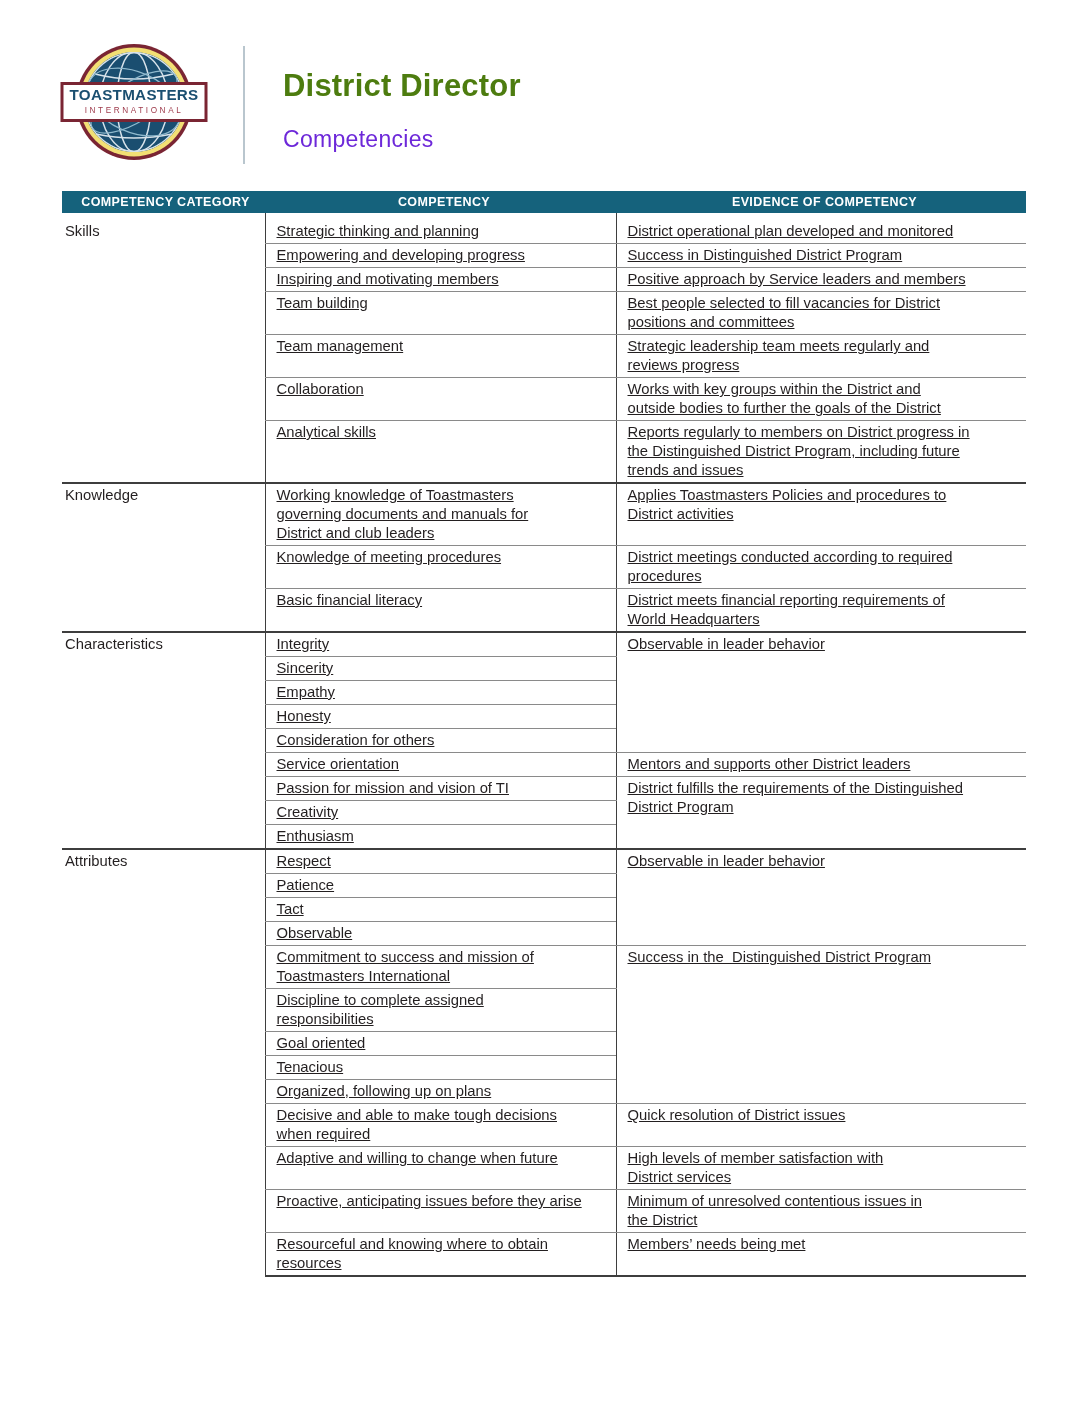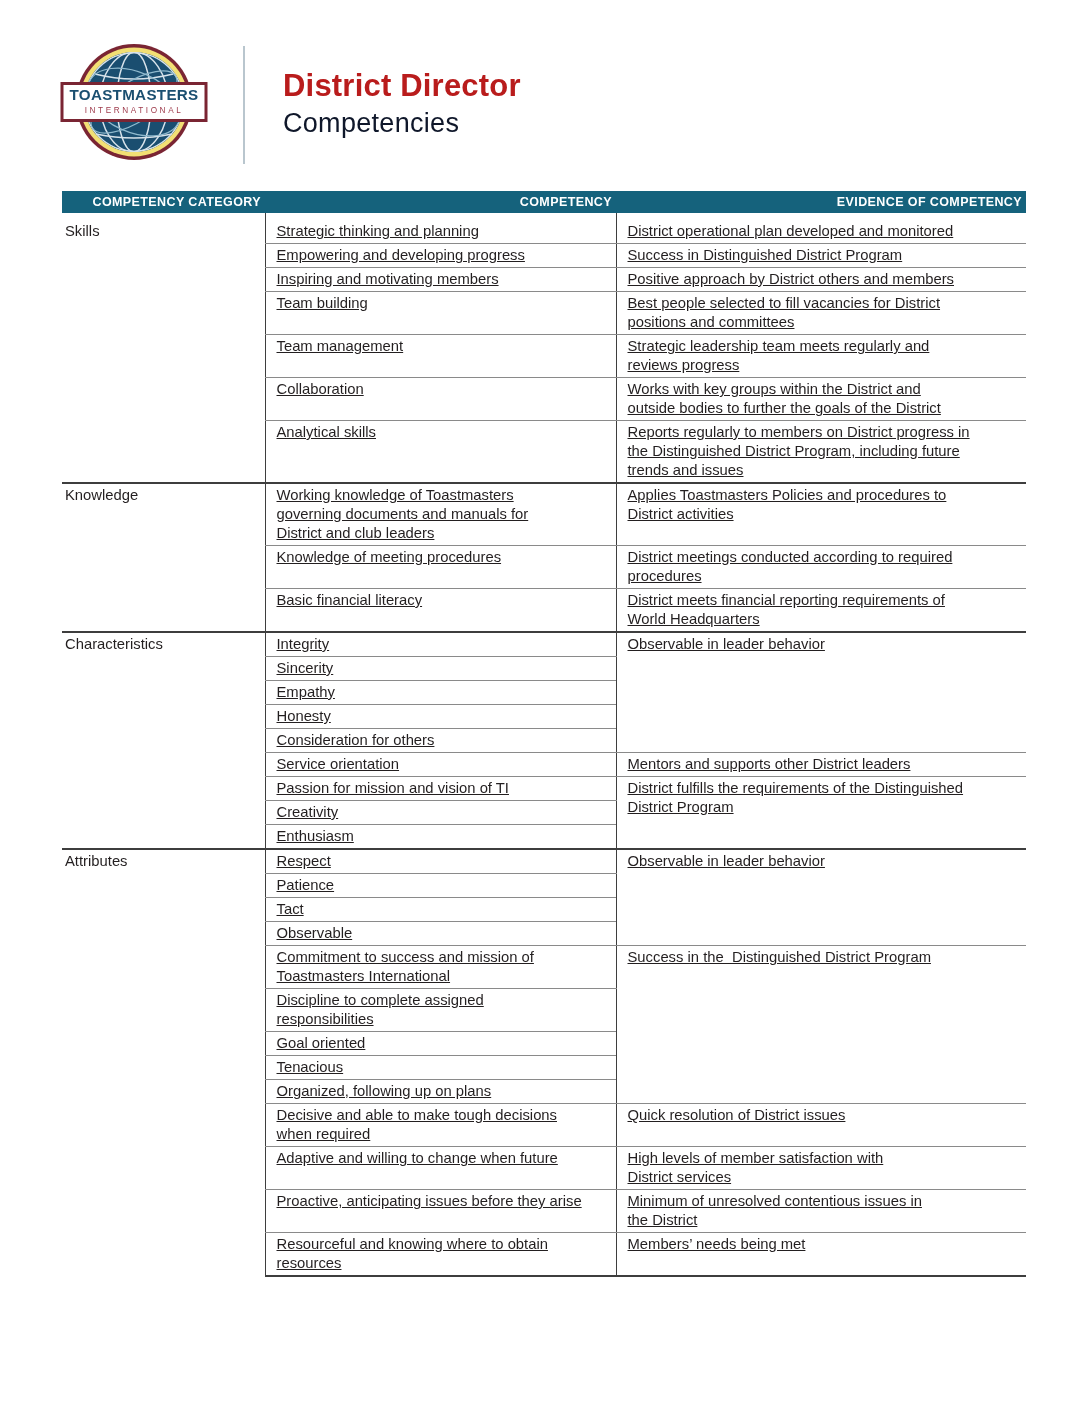"District Director" .doc-title { color: #b91c1c -> #4d7c0f }
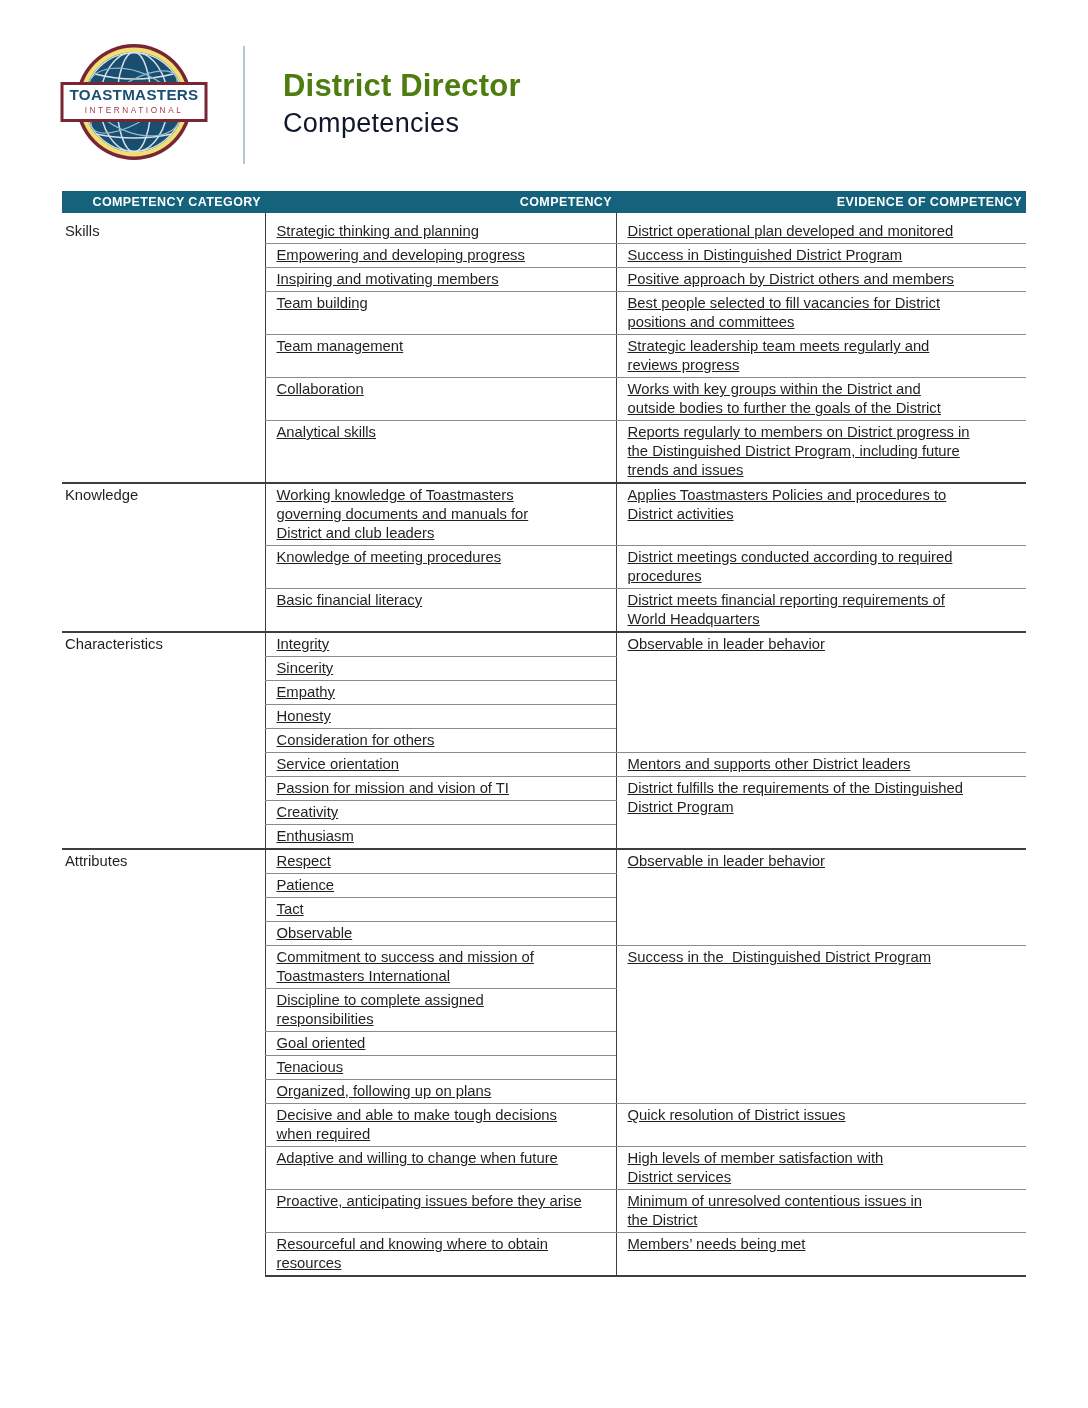"Competencies" .doc-subtitle { color: #0f172a -> #6d28d9; font-size: 27px -> 23px; top: 108px -> 126px }
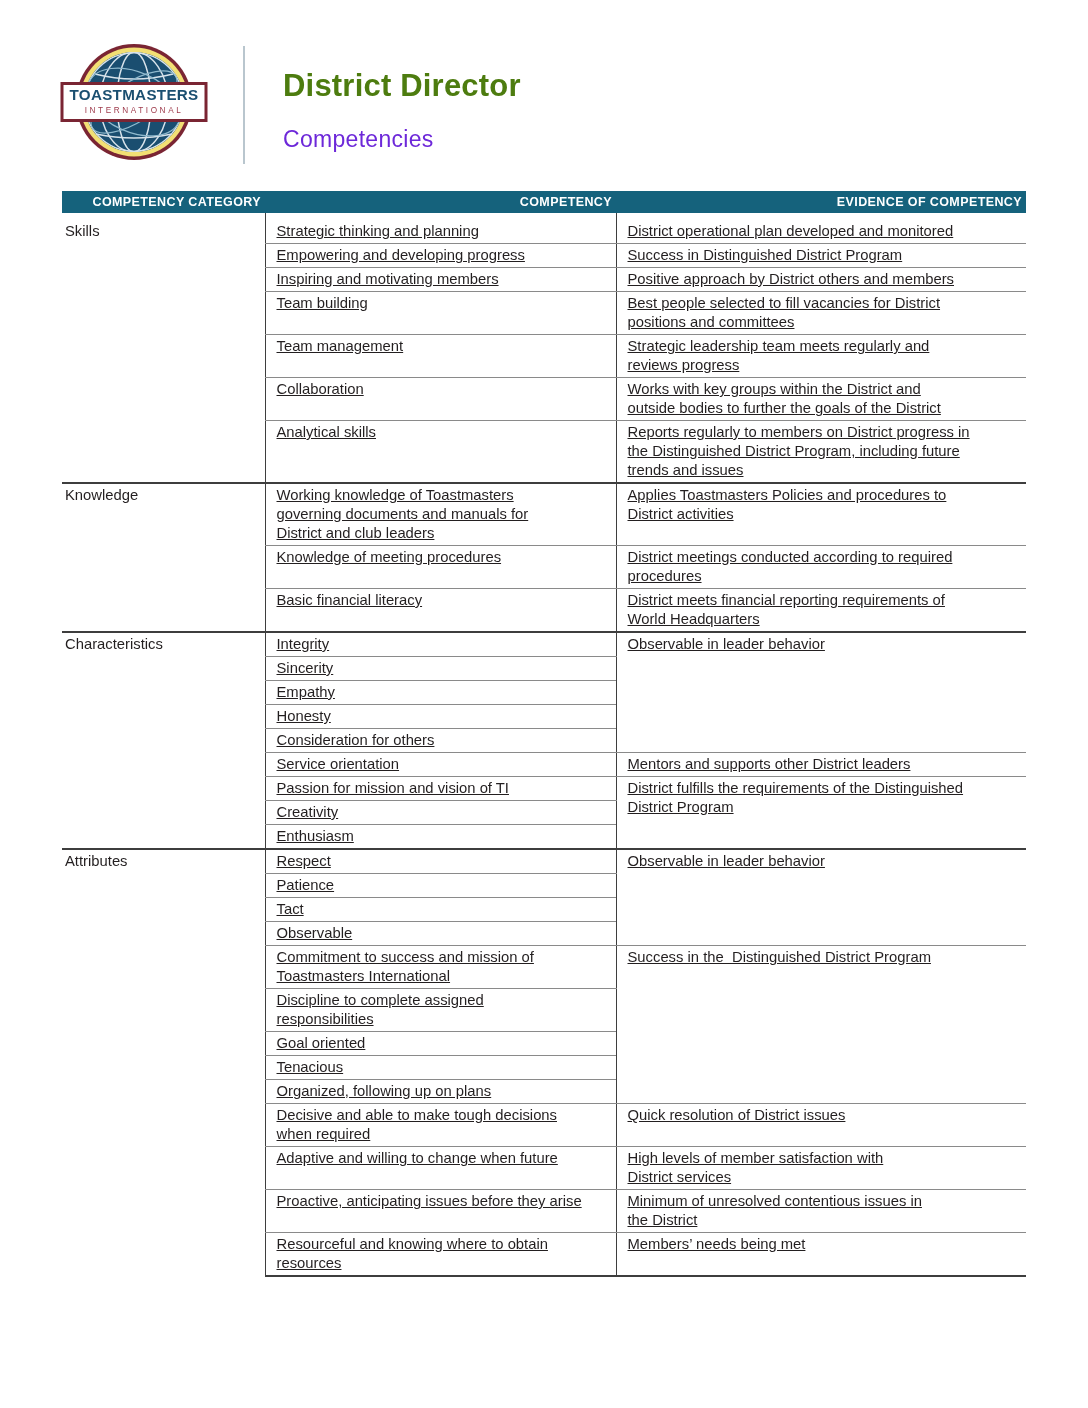"COMPETENCY CATEGORY" table.competency th { text-align: right -> center }
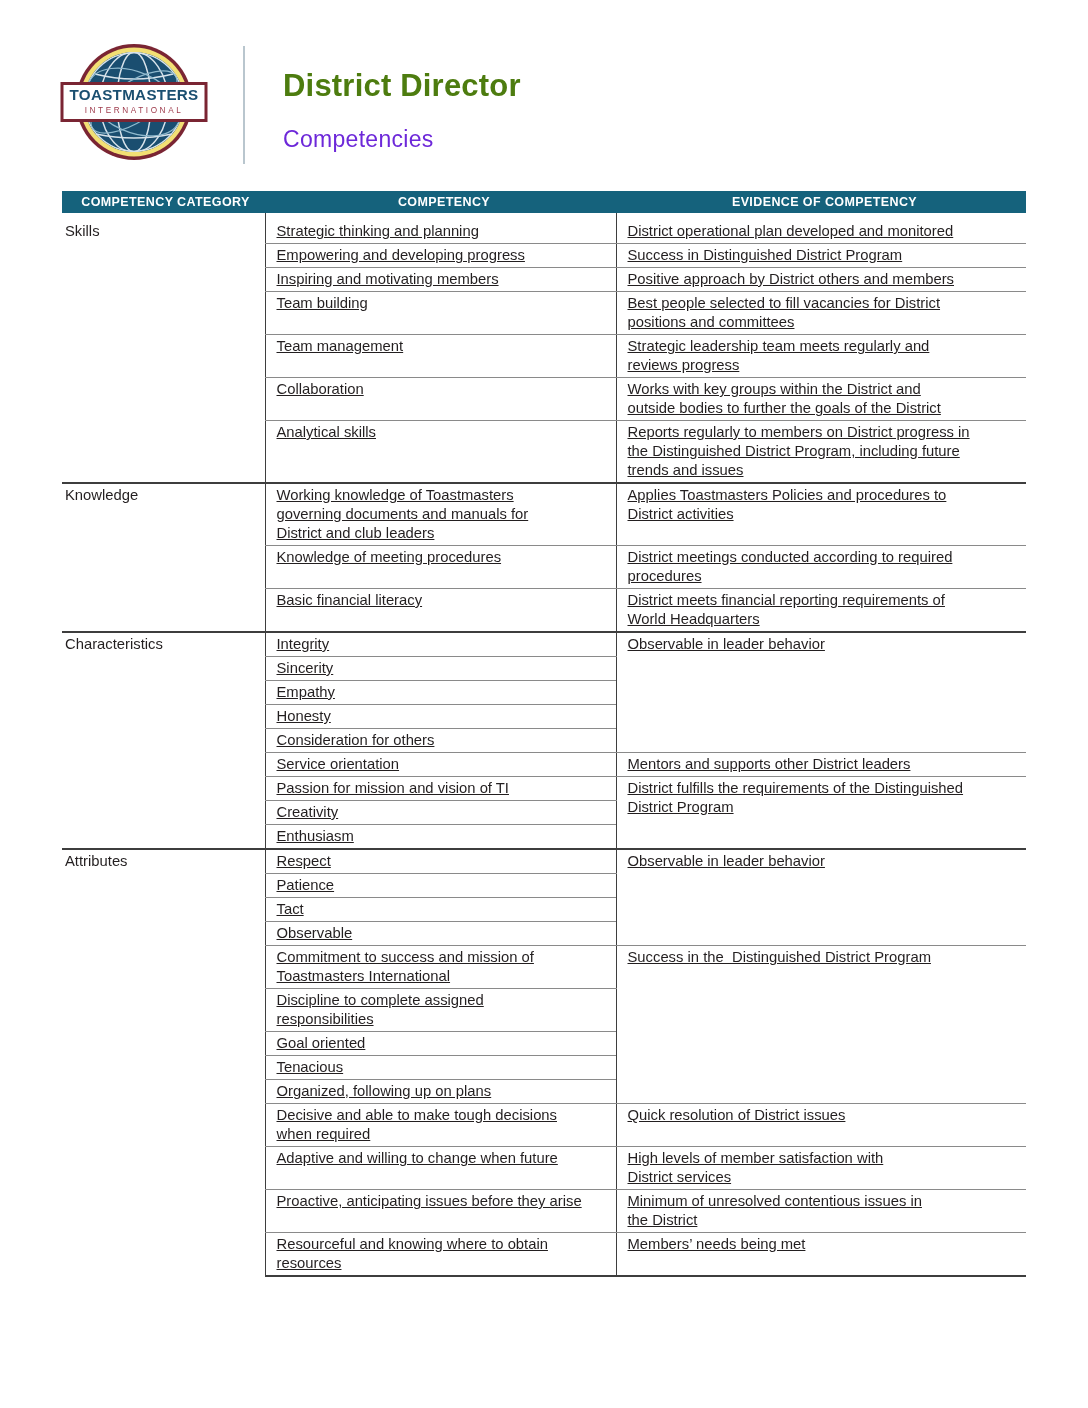"Positive approach by District others" td.evid { text: District others -> Service leaders }
